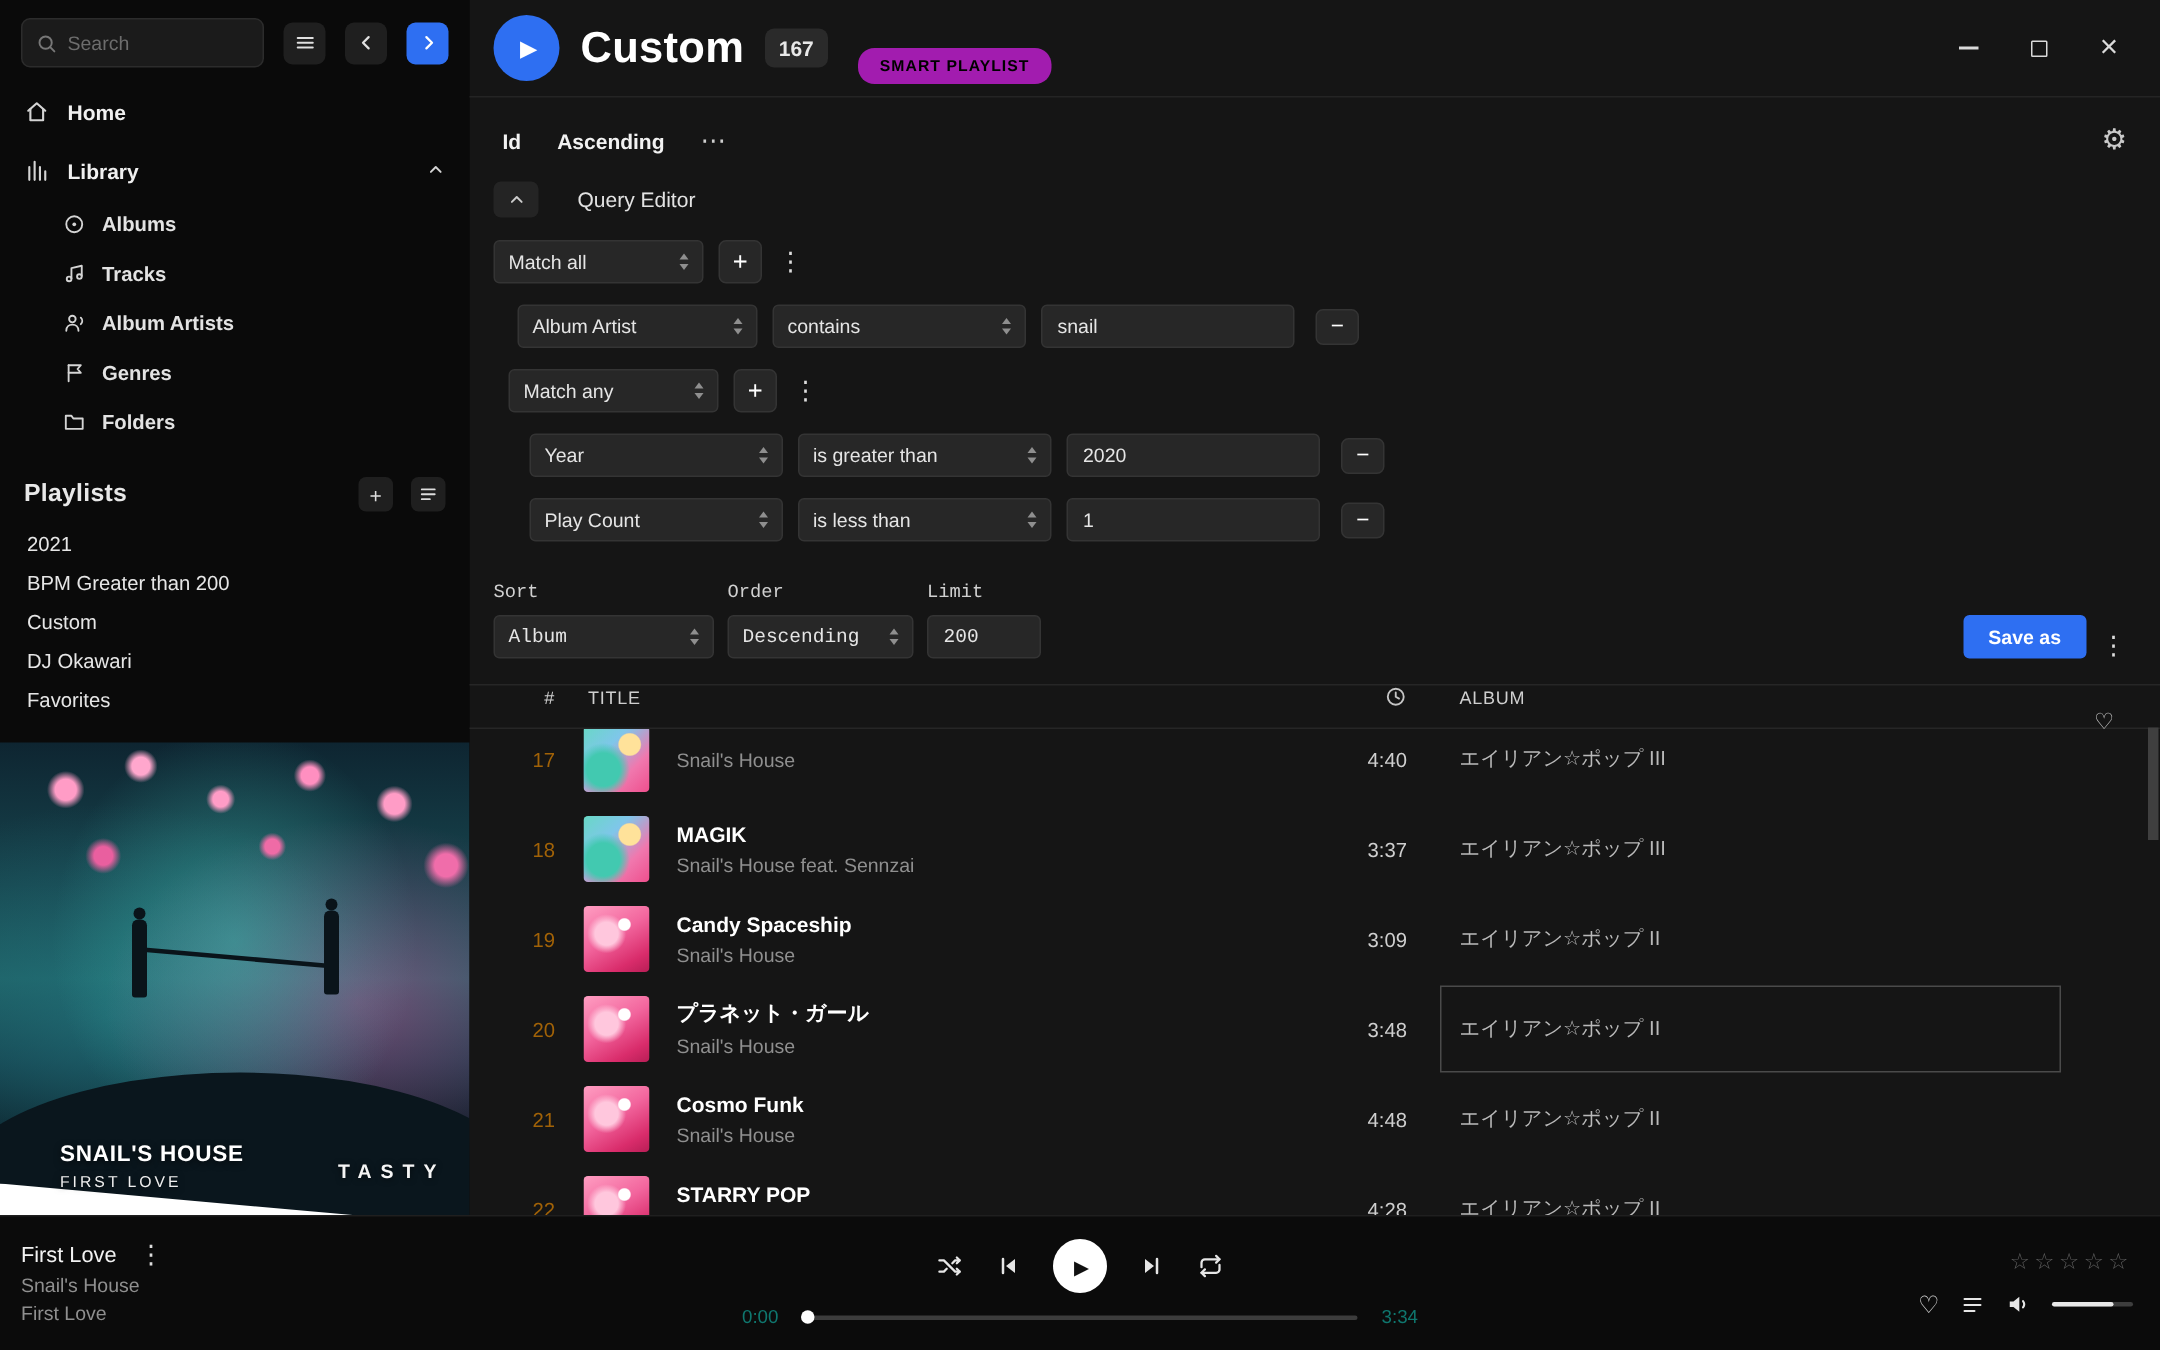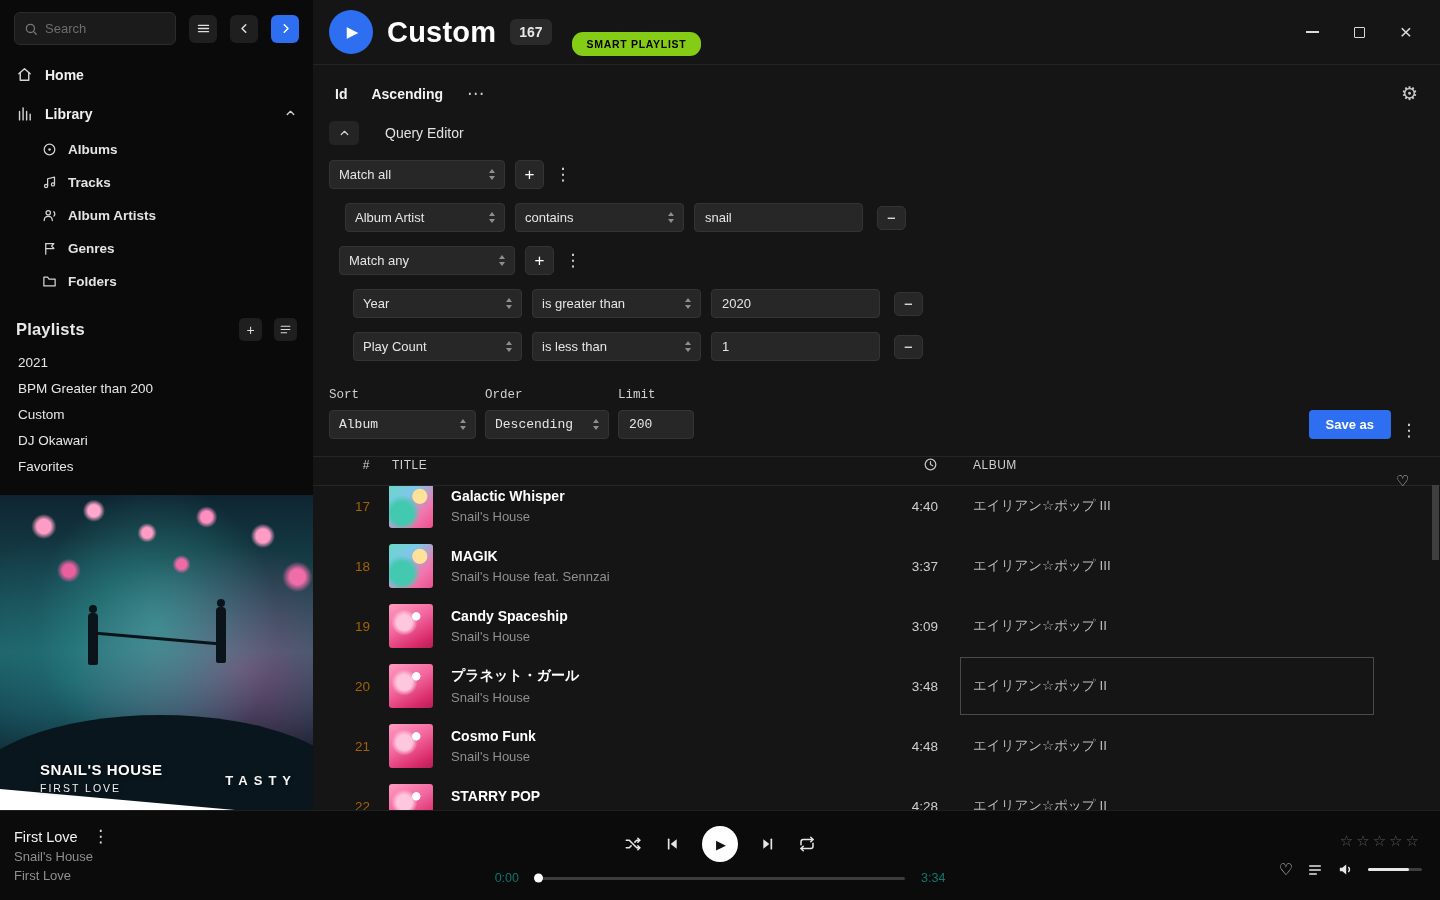"SMART PLAYLIST" .type-badge { background: #84cc16 -> #a21caf }
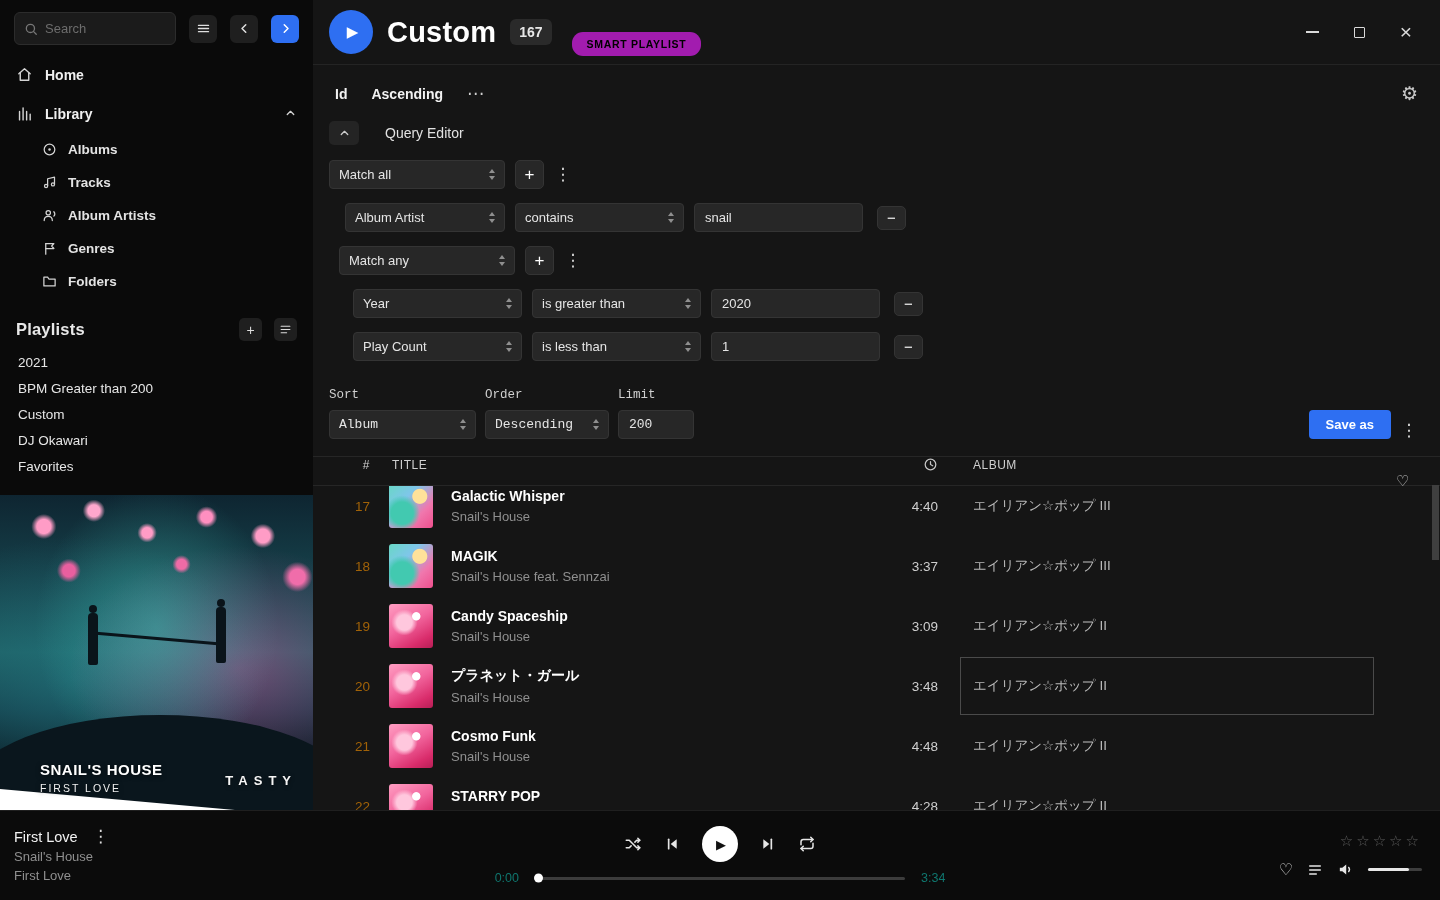"Match all" .w-match { width: 176px -> 140px }
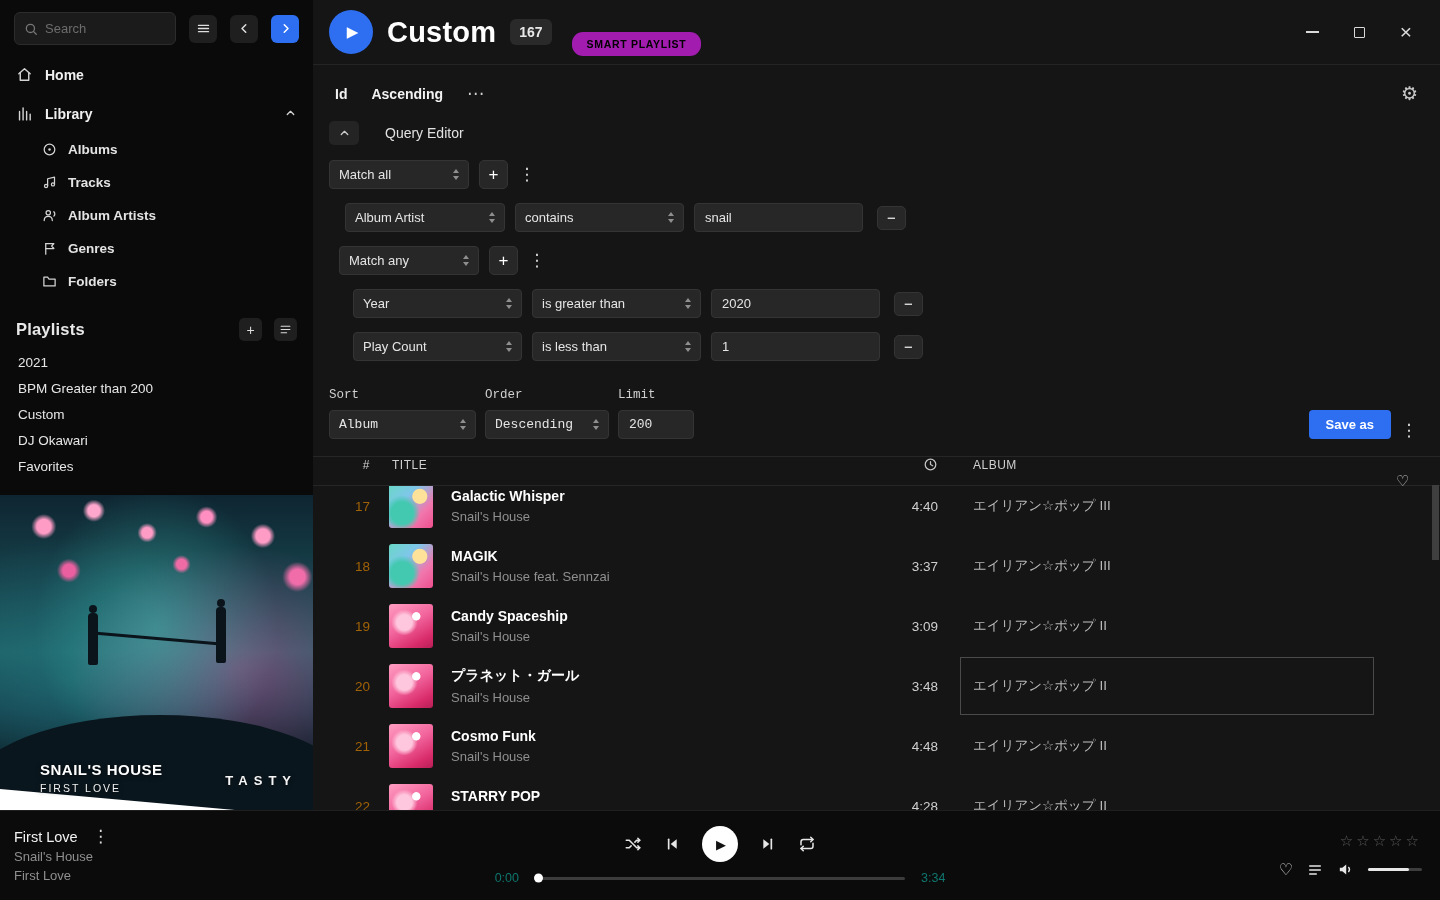"Galactic Whisper" div.track-title { html: <div>Galactic Whisper</div> -> none }
